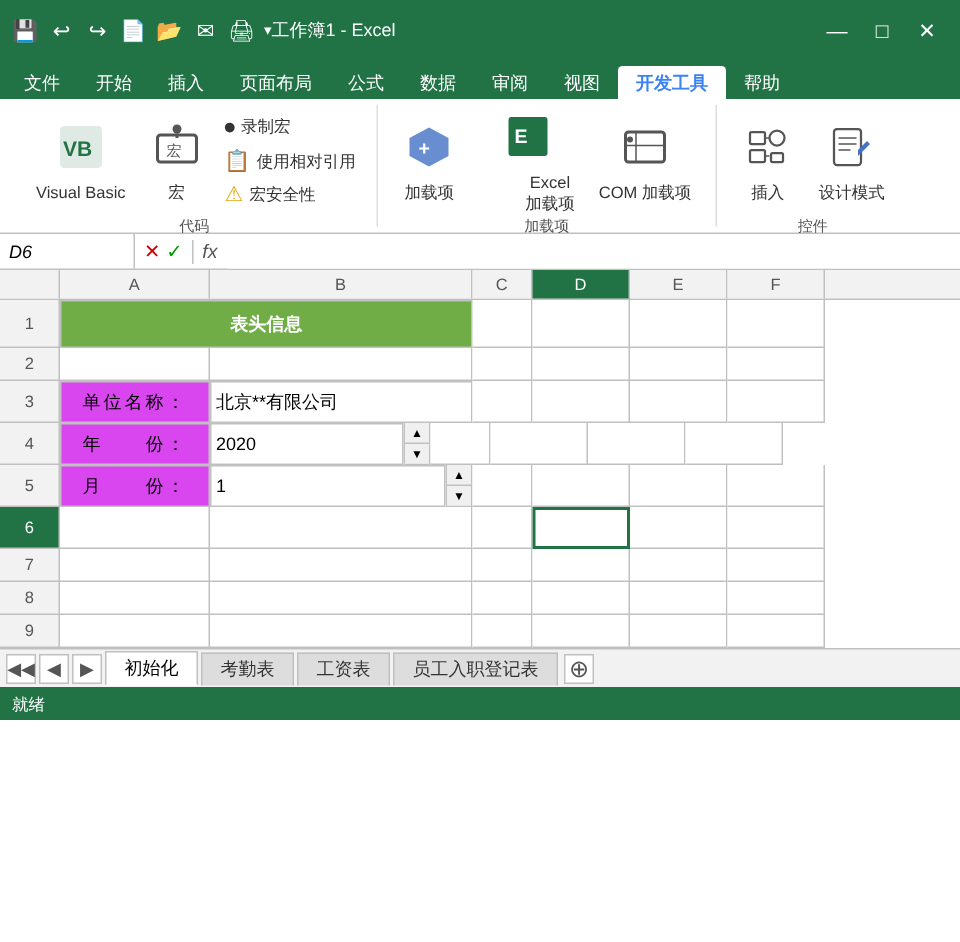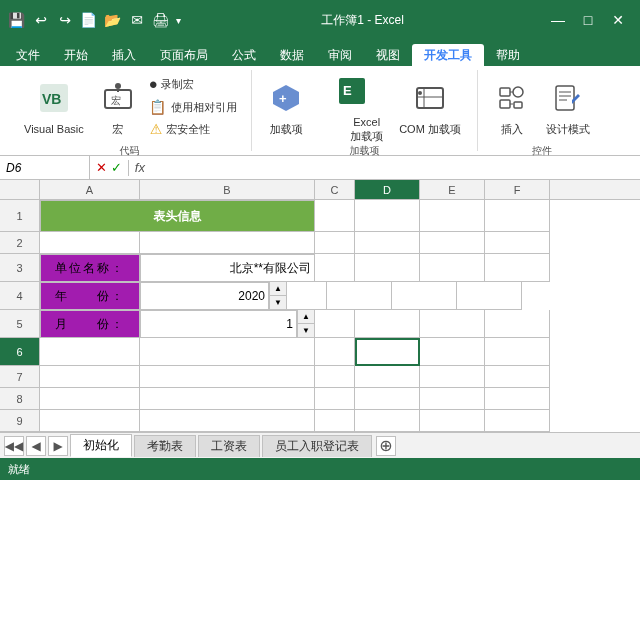"工作簿1 - Excel" .title-bar .title-text { text-align: center -> none }
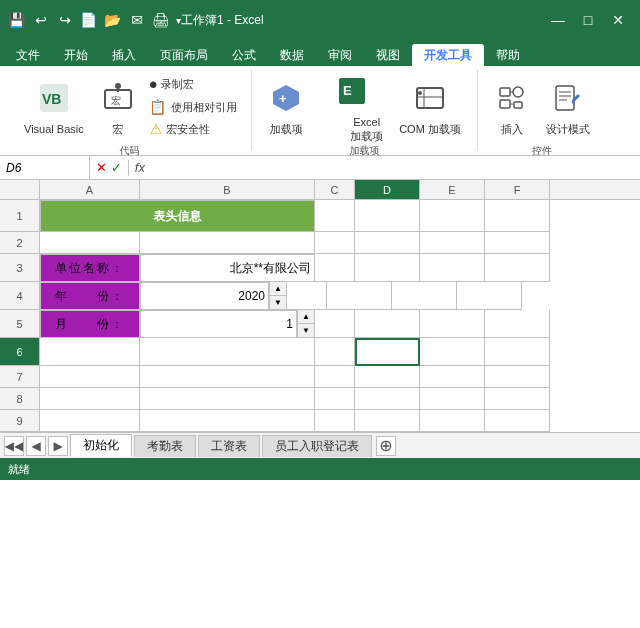"单位名称：" .cell.label-cell { background: #a21caf -> #d946ef }
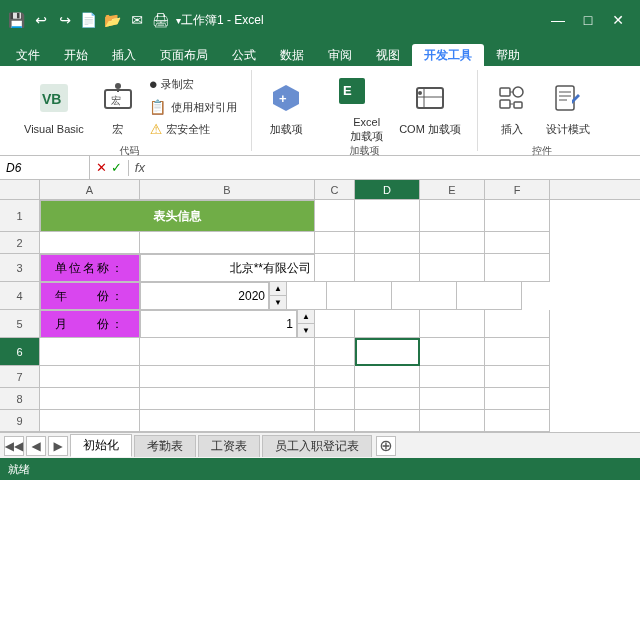"北京**有限公司" .cell { justify-content: flex-end -> none }
